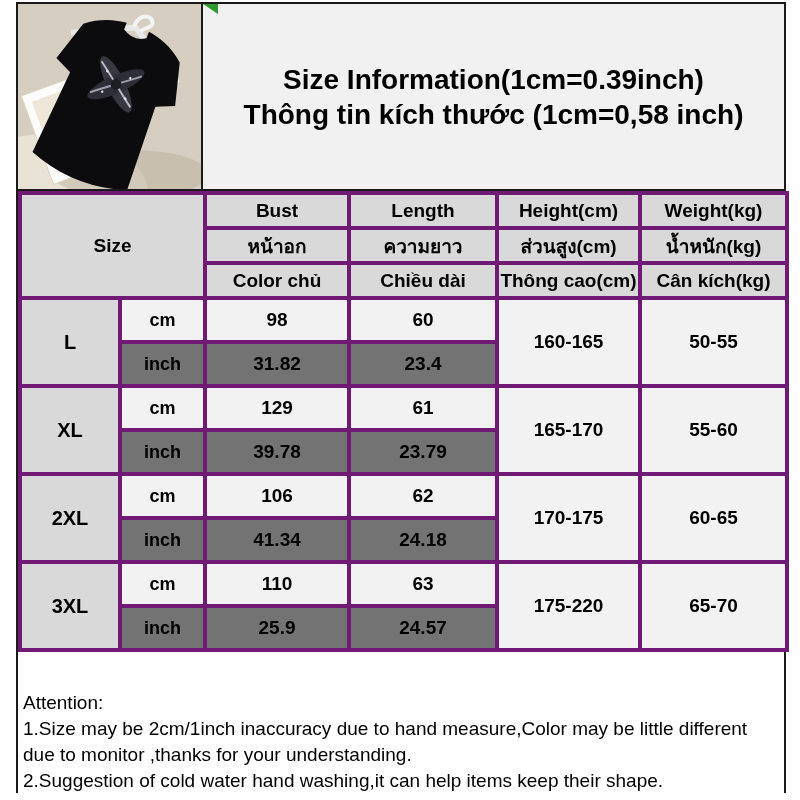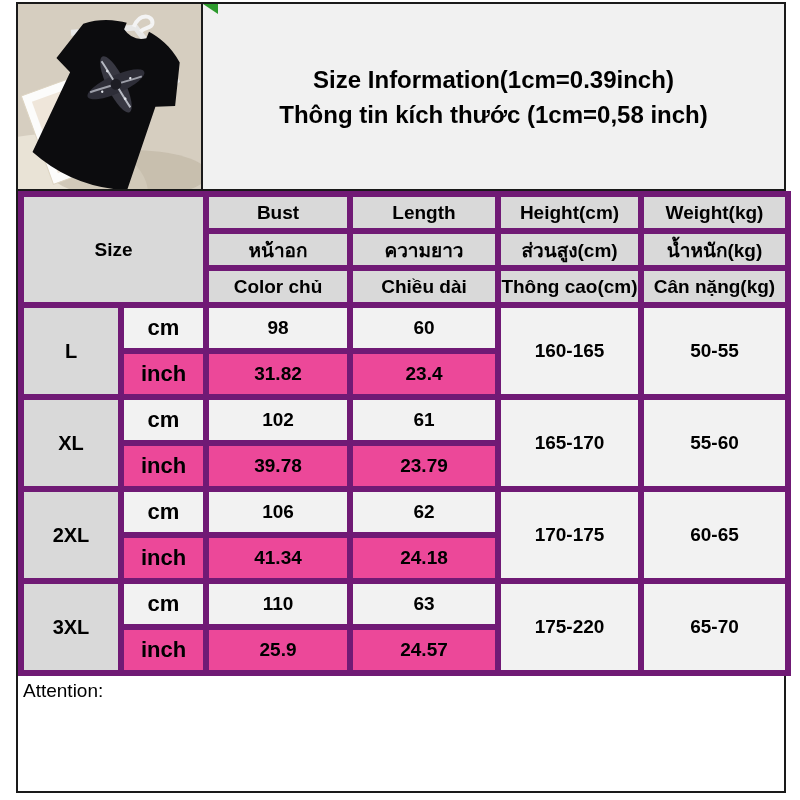"Size Information(1cm=0.39inch)" .title-line { font-size: 24px -> 28px }
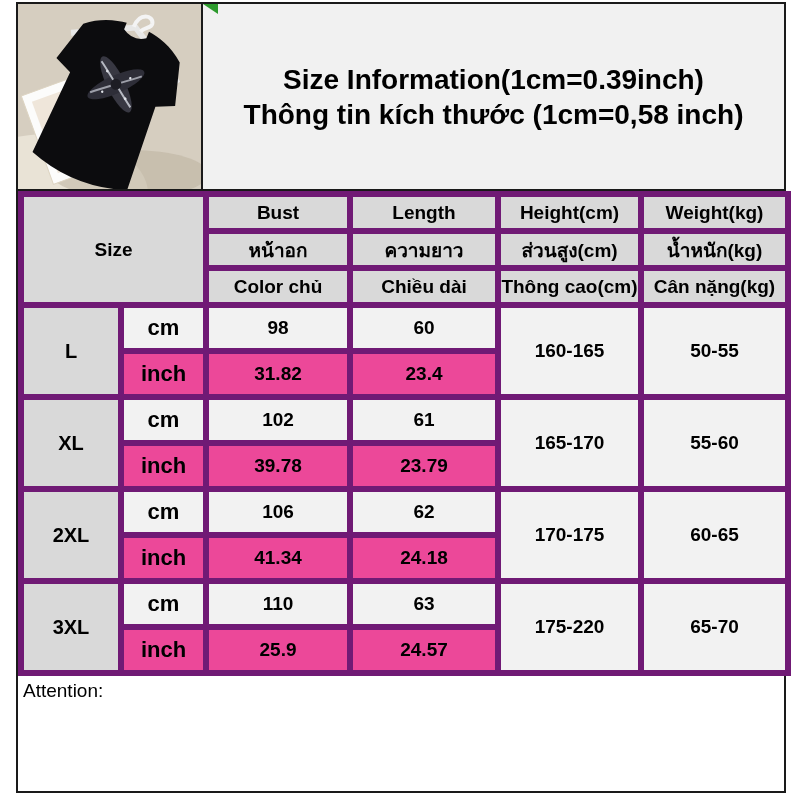"Bust" table.size-table td { border: 6px solid #701a75 -> 4px solid #701a75 }
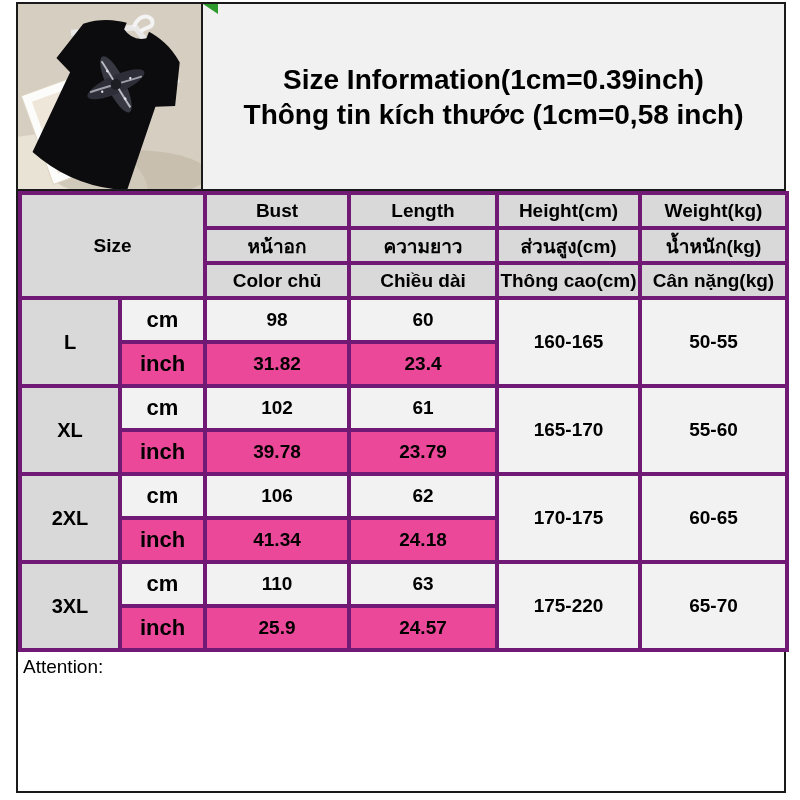"Cân nặng(kg)" td { text: nặng -> kích }
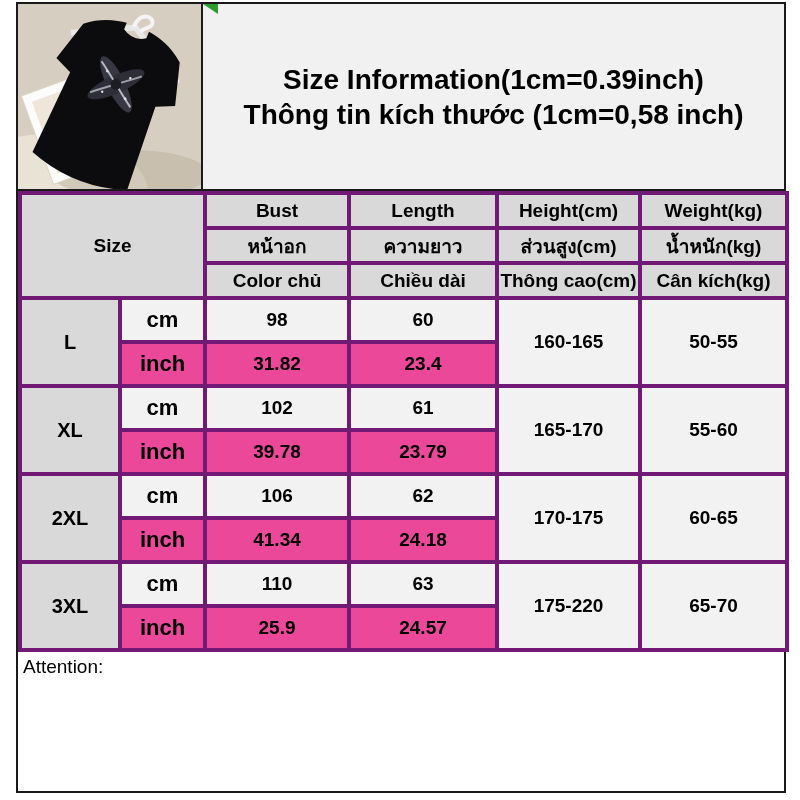"cm" tr.body td.unit { font-size: 22px -> 18px }
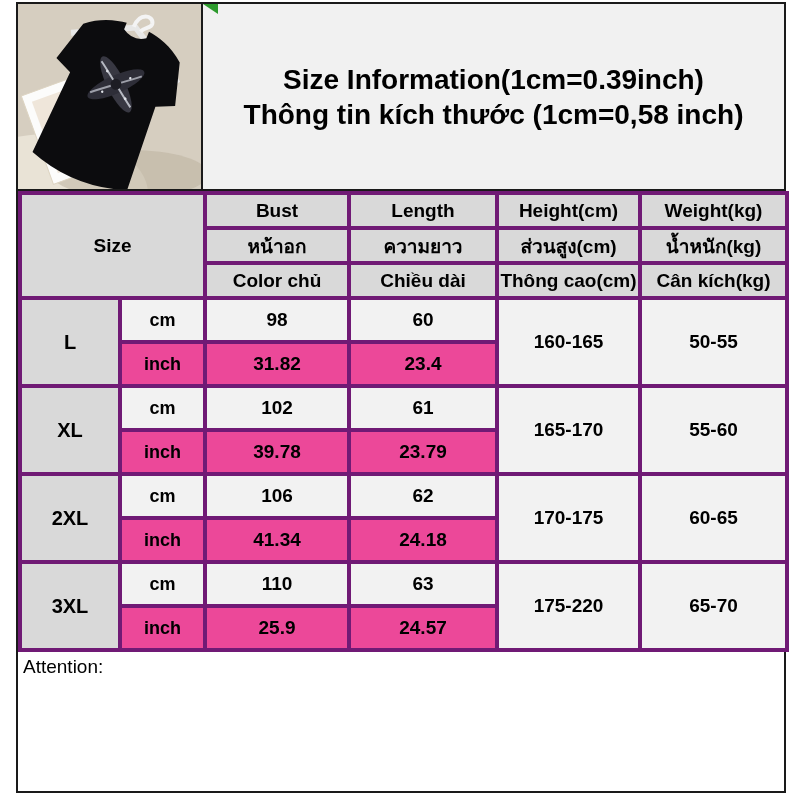"inch" tr.body td { background: #ec4899 -> #737373 }
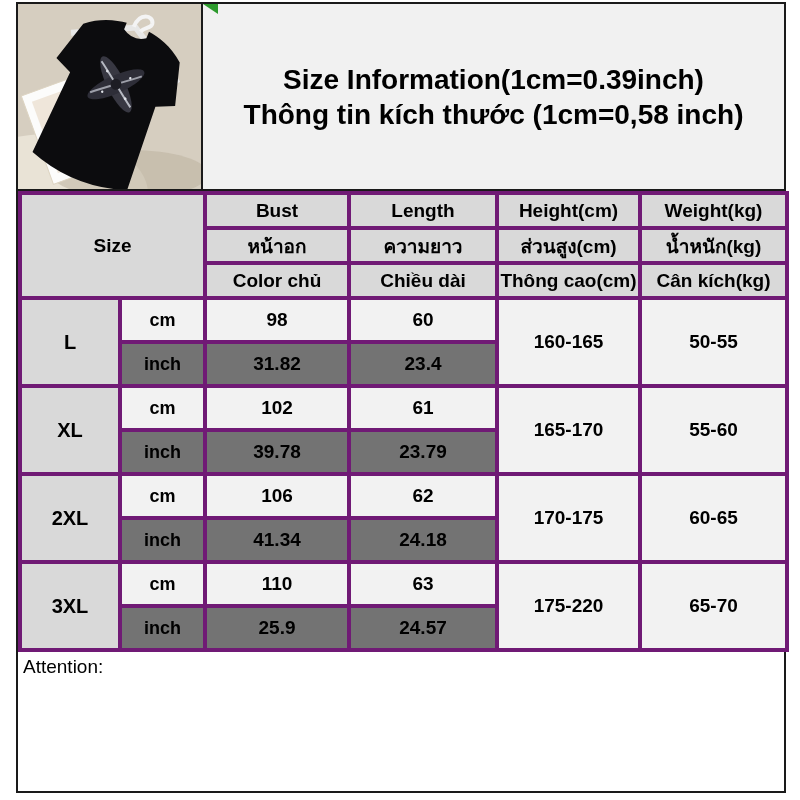"102" td.shade { text: 102 -> 129 }
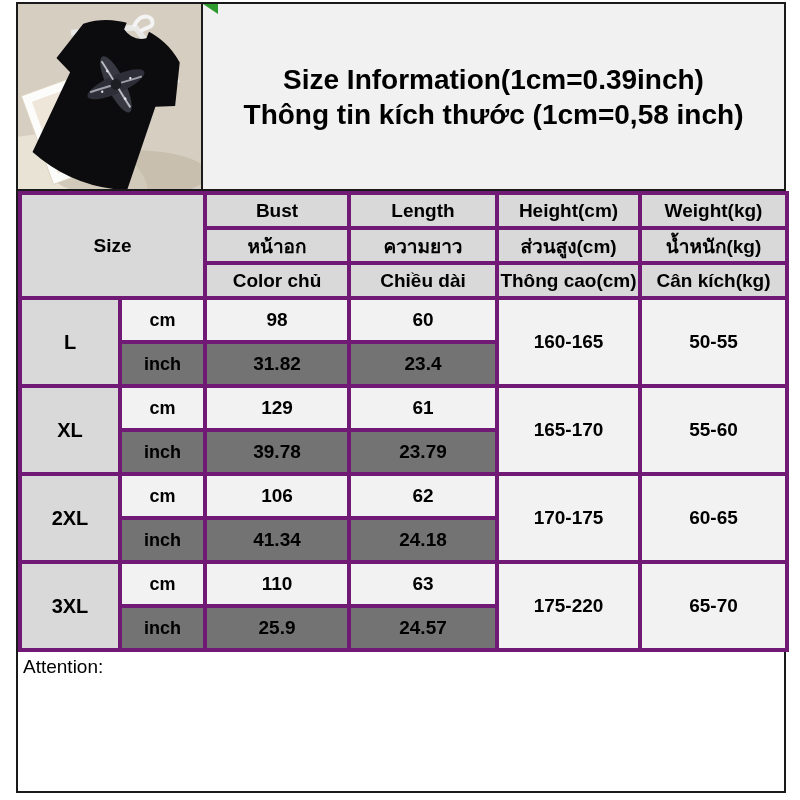"Attention:" .attention { margin-top: none -> 36px }
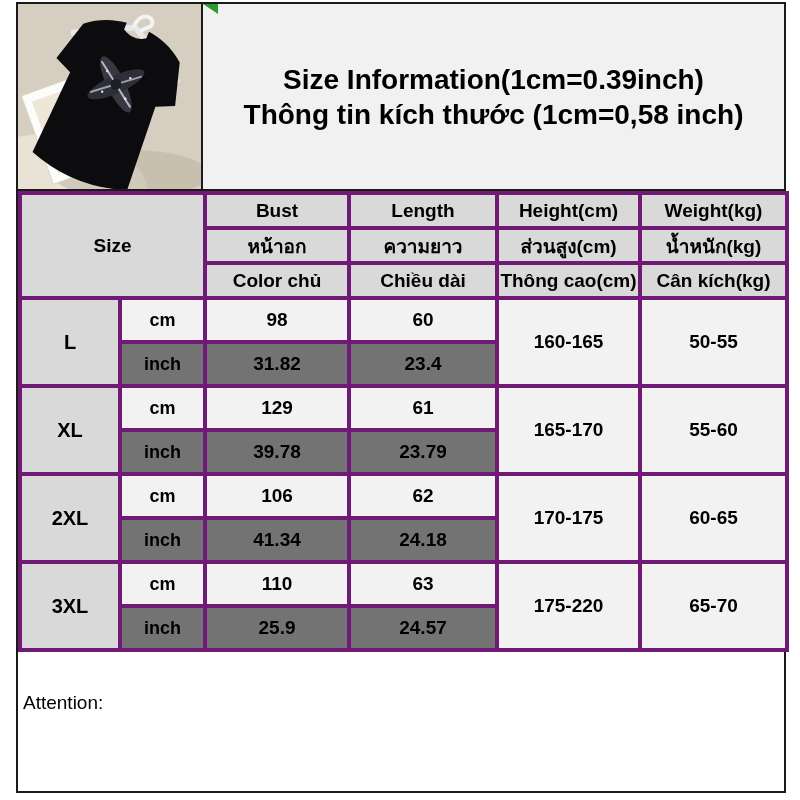"1.Size may be 2cm/1inch inaccuracy" div { html: none -> <div>1.Size may be 2cm/1inch inaccuracy due to hand measure,Color may be little different due to monitor ,thanks for your understanding.</div> }
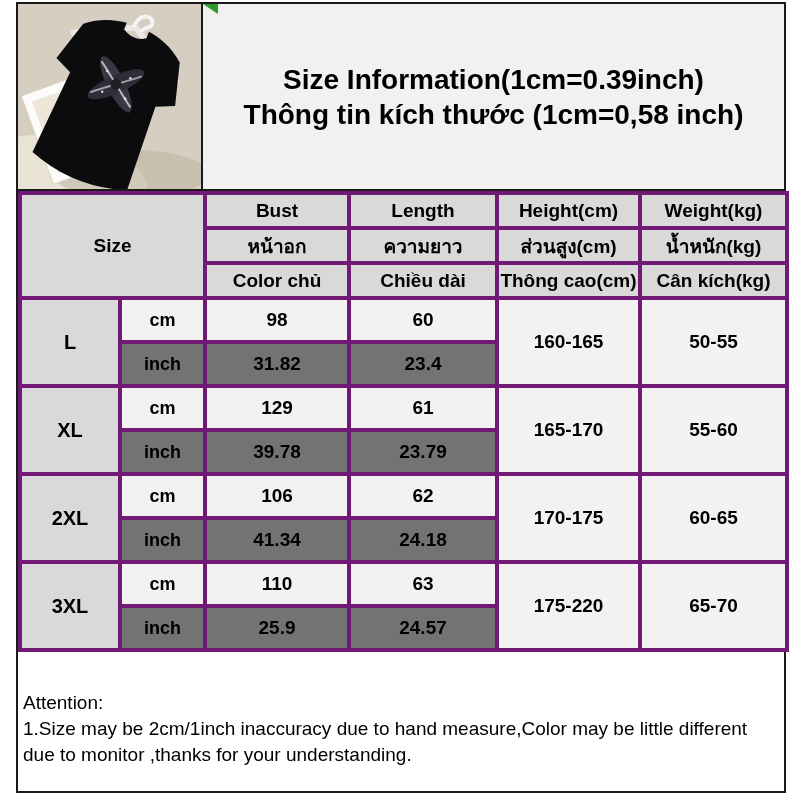"2.Suggestion of cold water hand" div { html: none -> <div>2.Suggestion of cold water hand washing,it can help items keep their shape.</div> }
